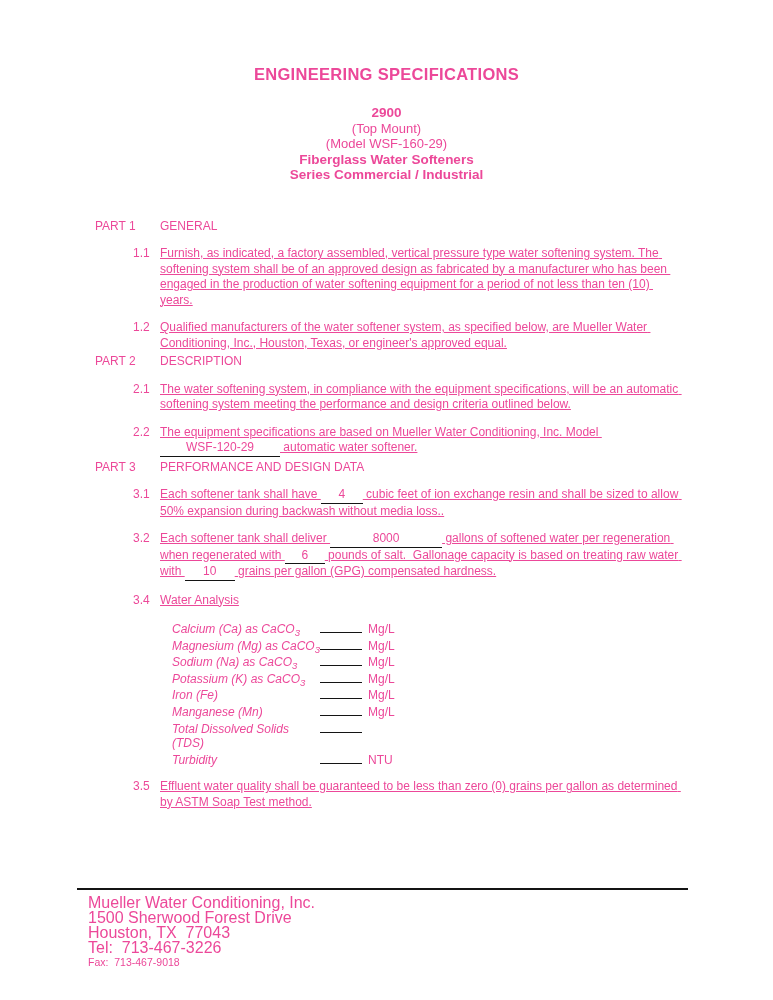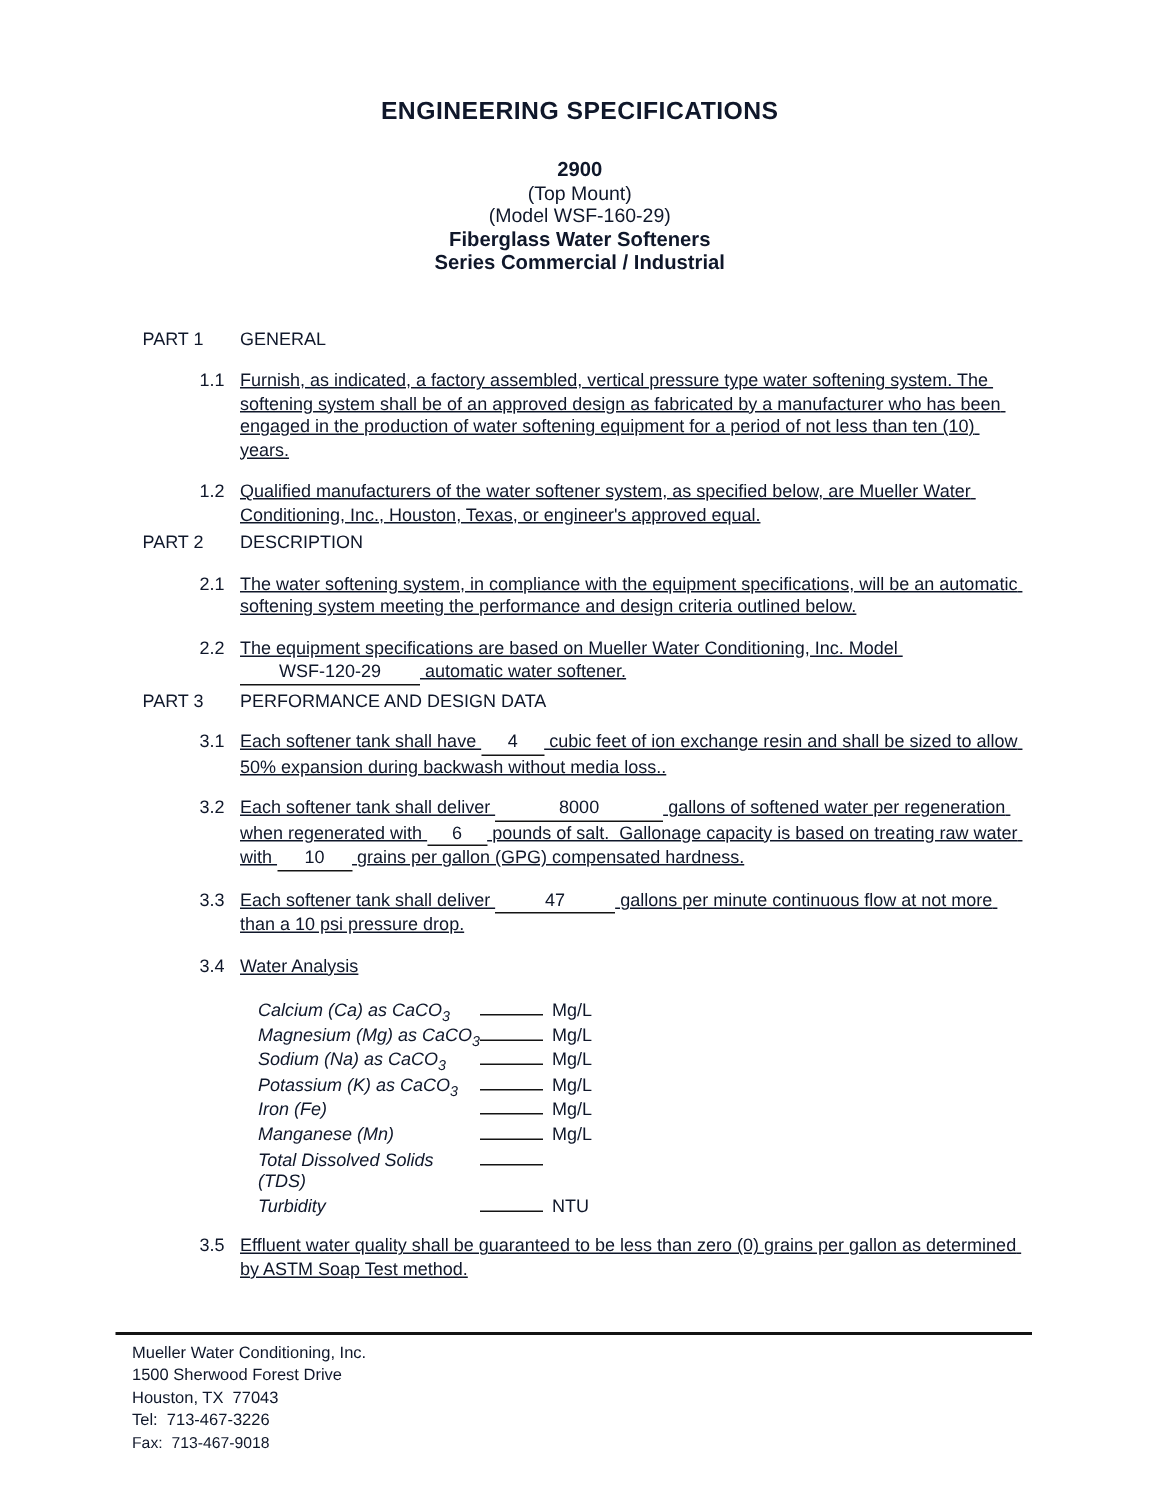"ENGINEERING SPECIFICATIONS" .page { color: #0f172a -> #ec4899 }
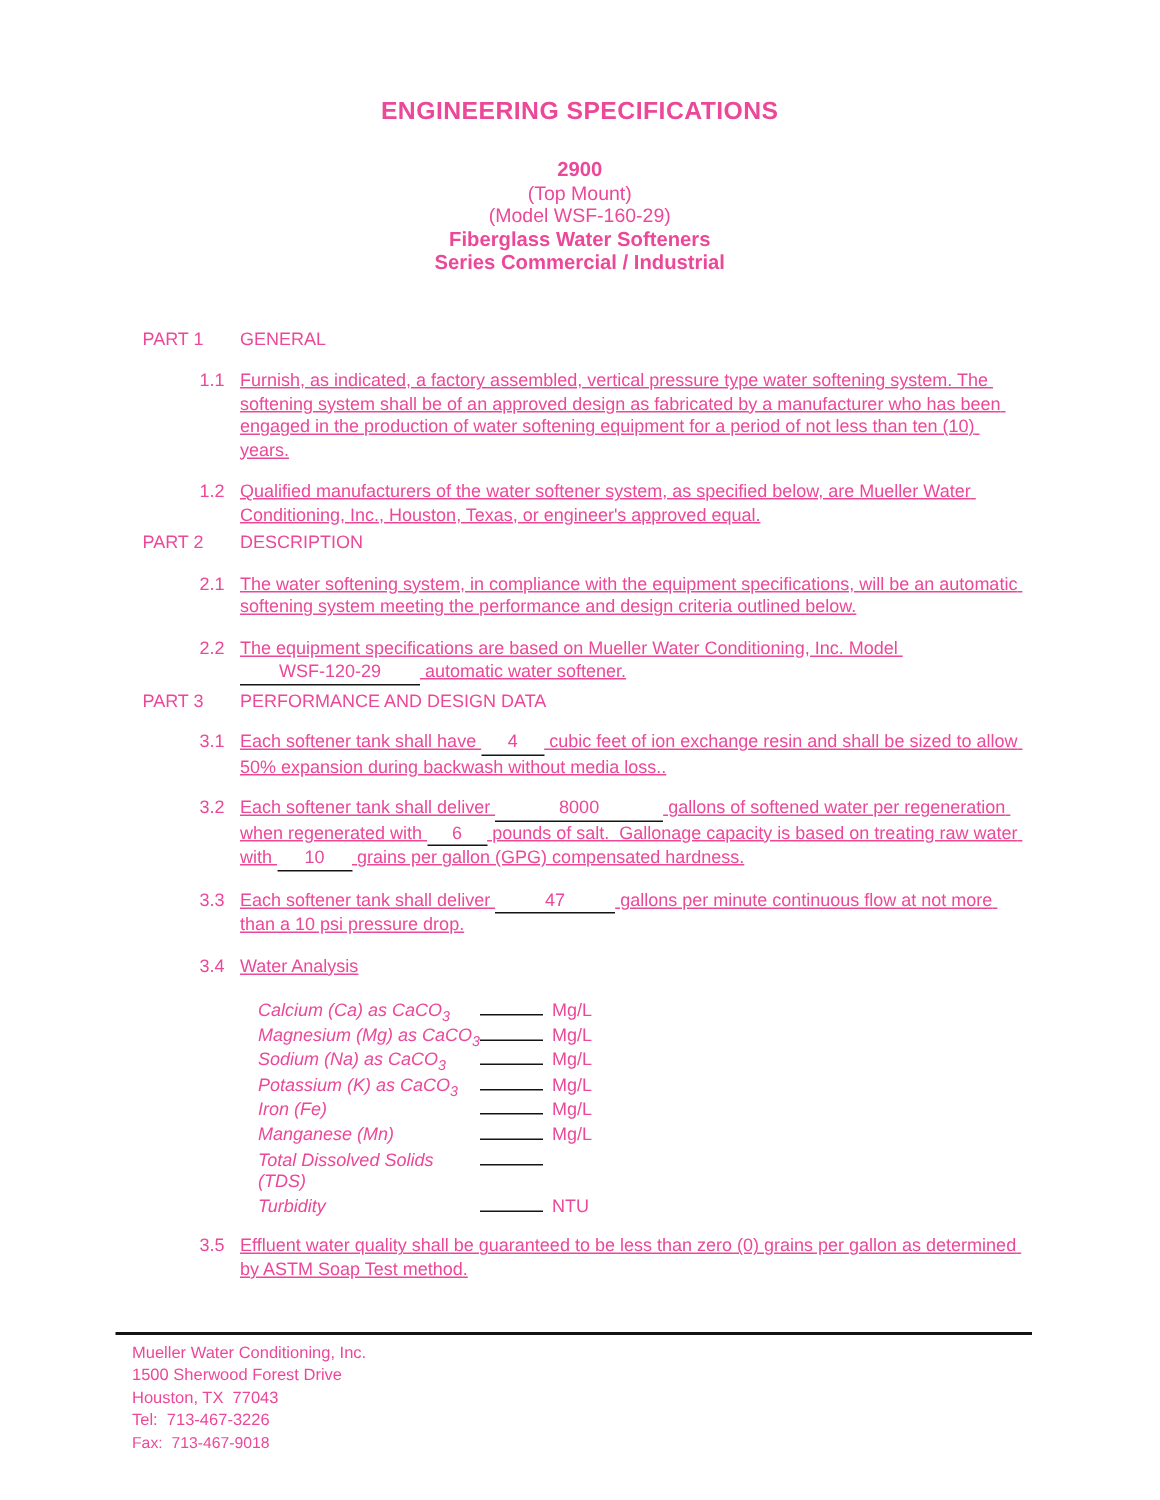"3.3" div.item { html: <div> <span>3.3</span> <div><span>Each softener tank shall deliver </span><span>47</span><span> gallons per minute continuous flow at not more than a 10 psi pressure drop.</span></div> </div> -> none }
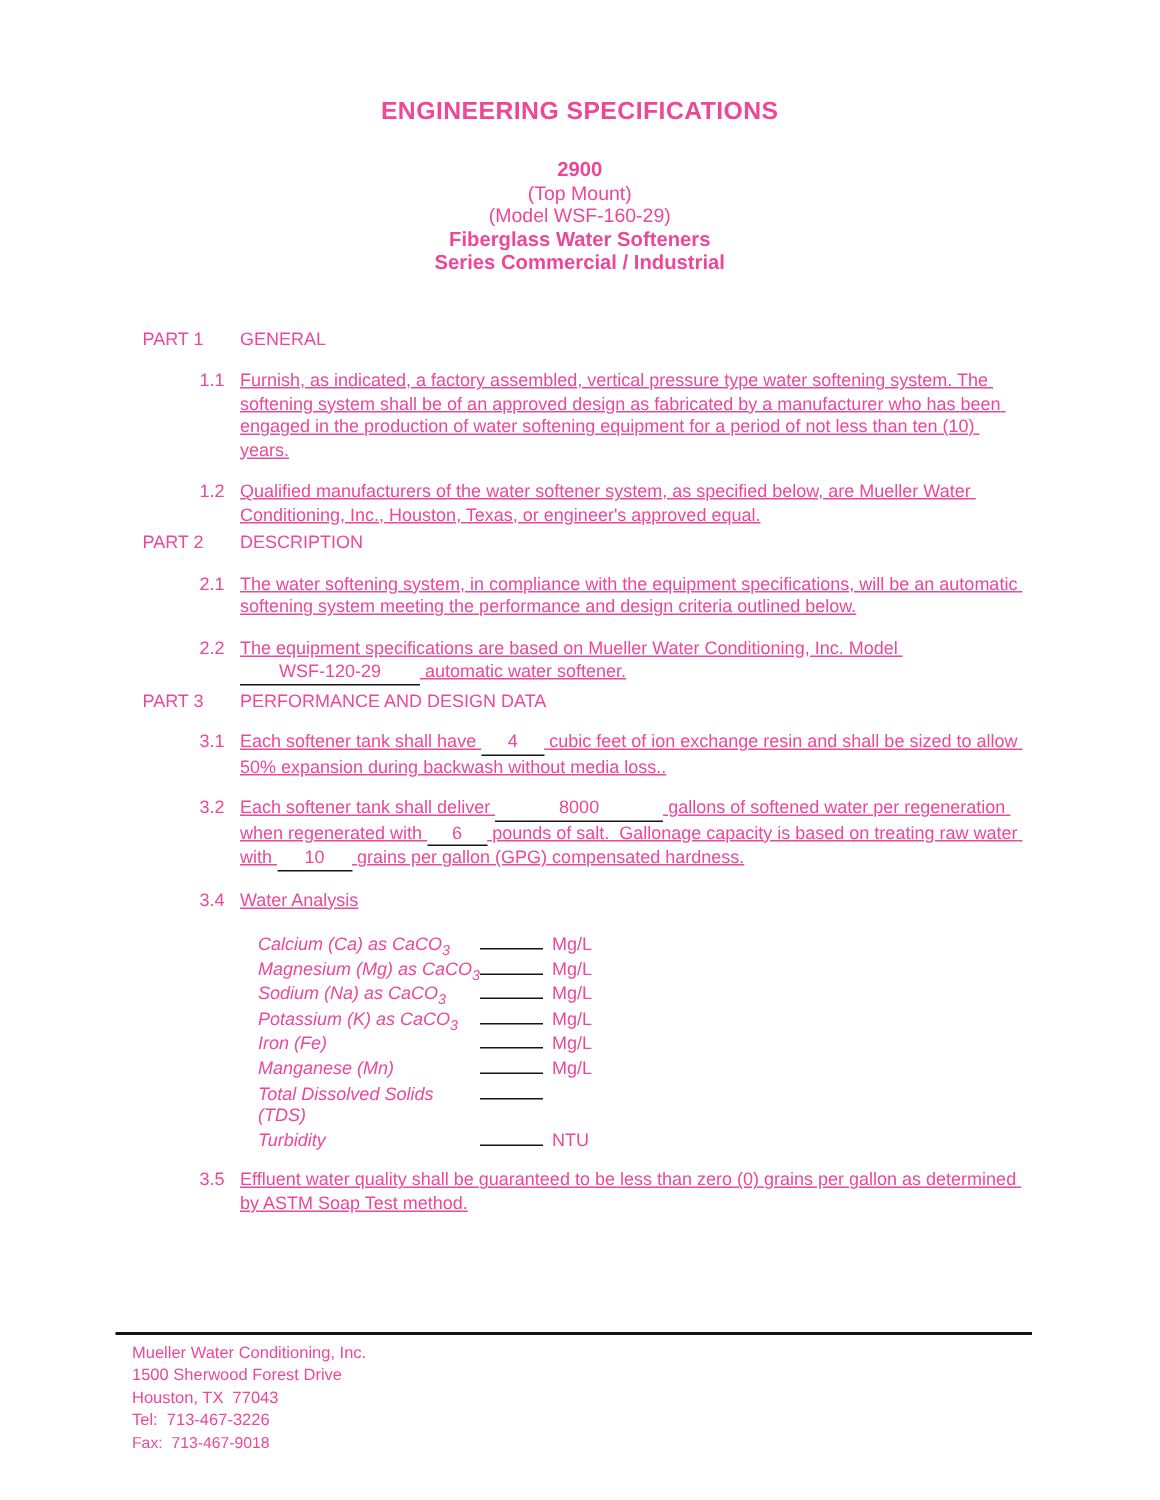"Mueller Water Conditioning, Inc." .fline { font-size: 11px -> 16px }
